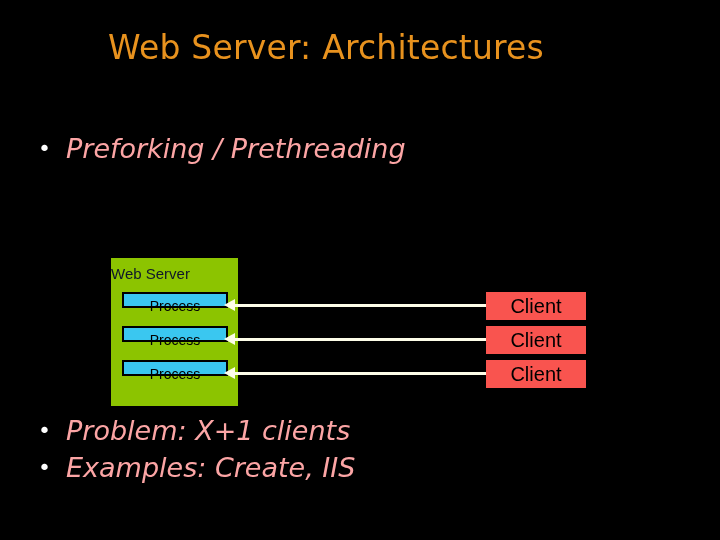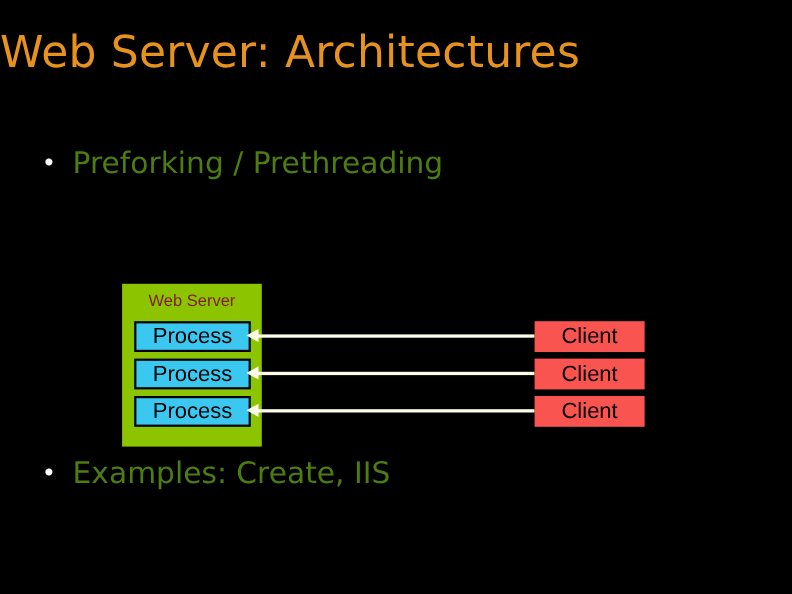"Web Server: Architectures" #slide-title { font-size: 40px -> 33px; text-align: left -> center }
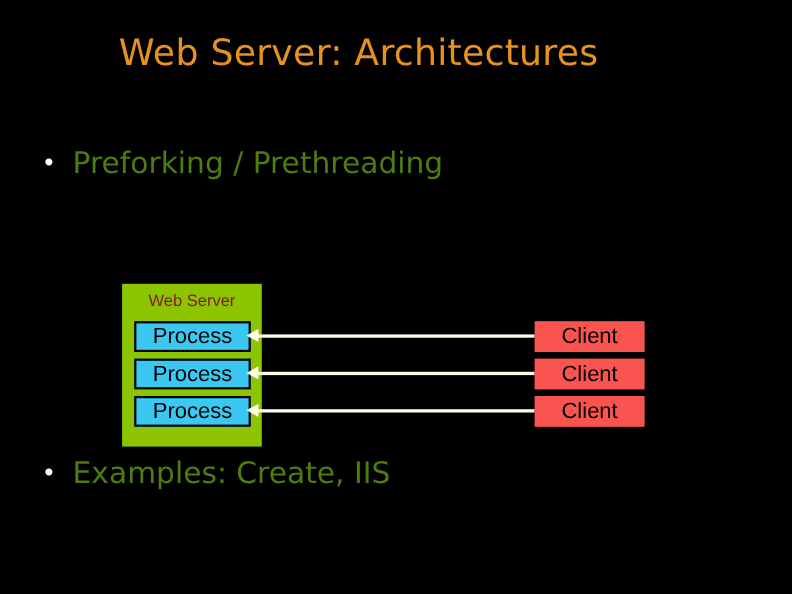"Preforking / Prethreading" .bullet-item { color: #4d7c0f -> #fca5a5; font-style: none -> italic }
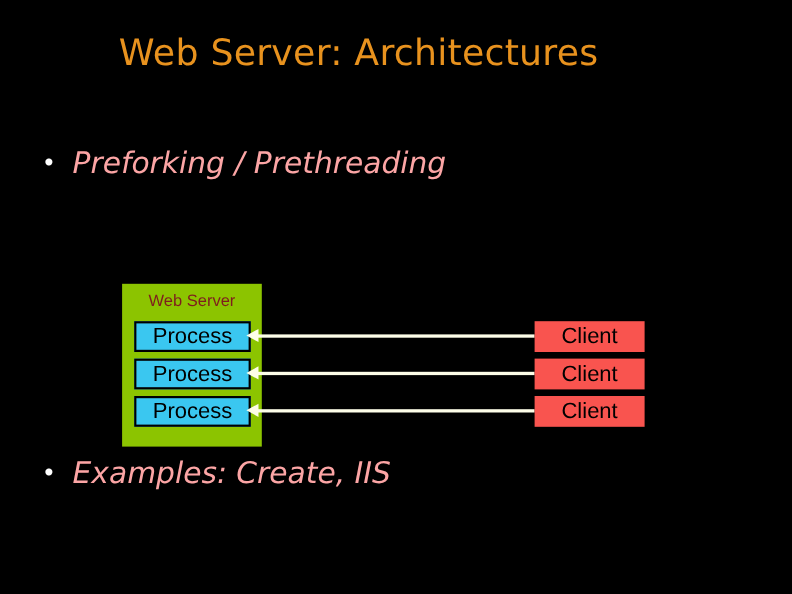"Web Server" .server-label { color: #7f1d1d -> #0f172a; text-align: center -> none }
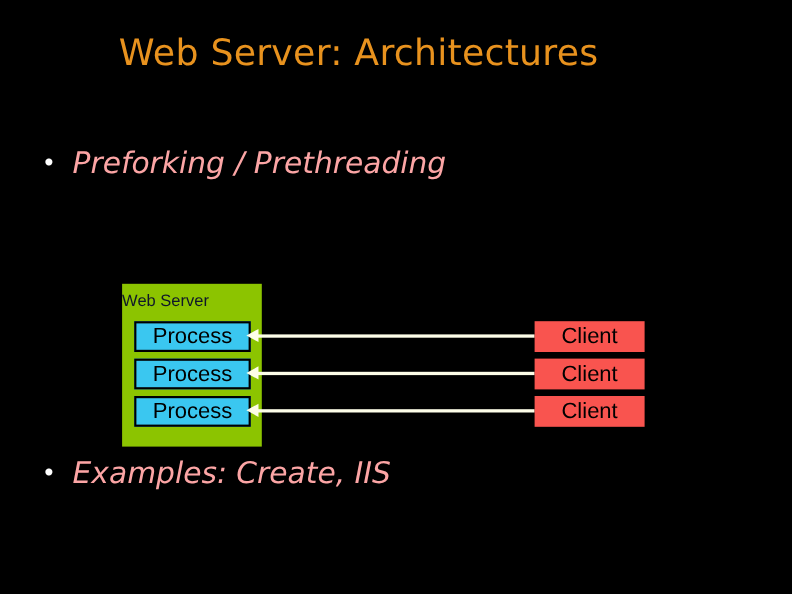"Process" .process-box { font-size: 20px -> 14px; height: 28px -> 16px }
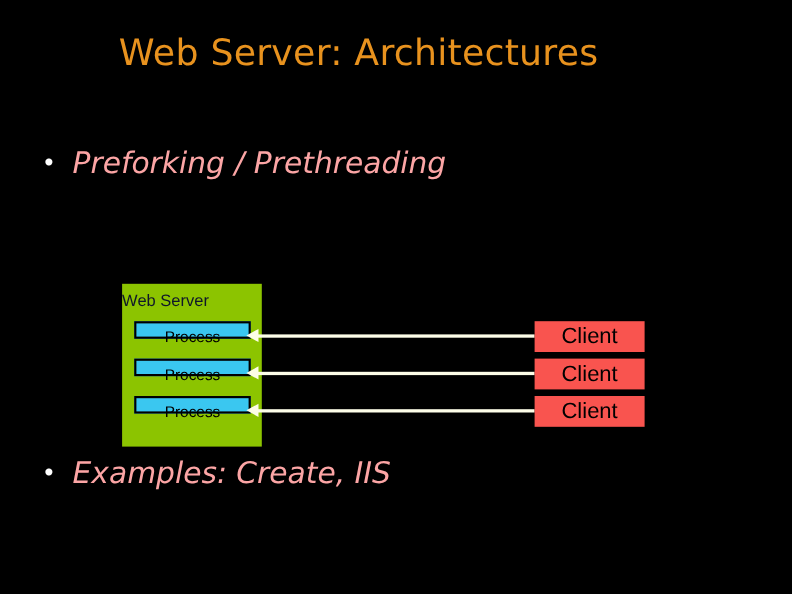"Problem: X+1 clients" div.bullet-item { html: none -> <div>Problem: X+1 clients</div> }
